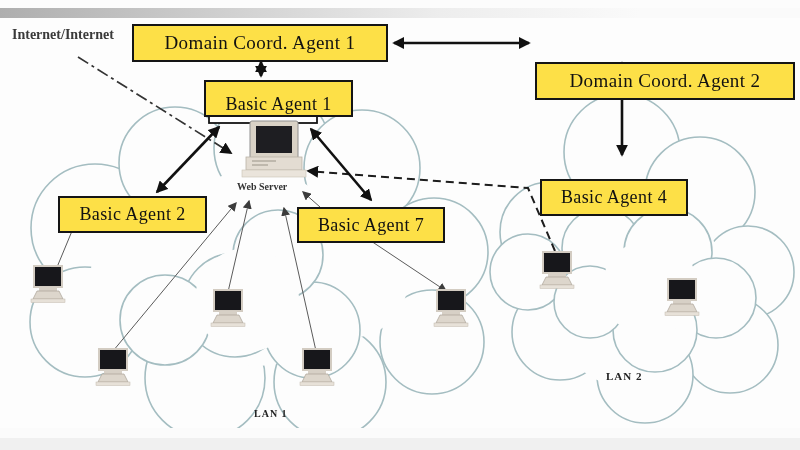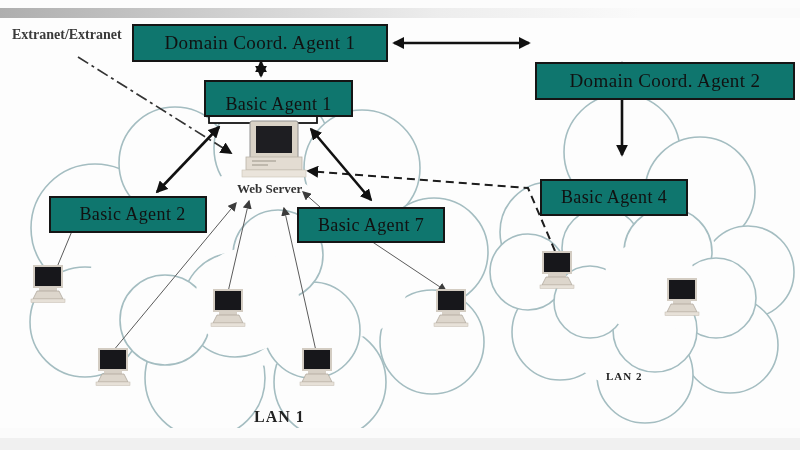"Extranet/Extranet" div.lbl { text: Extranet/Extranet -> Internet/Internet }
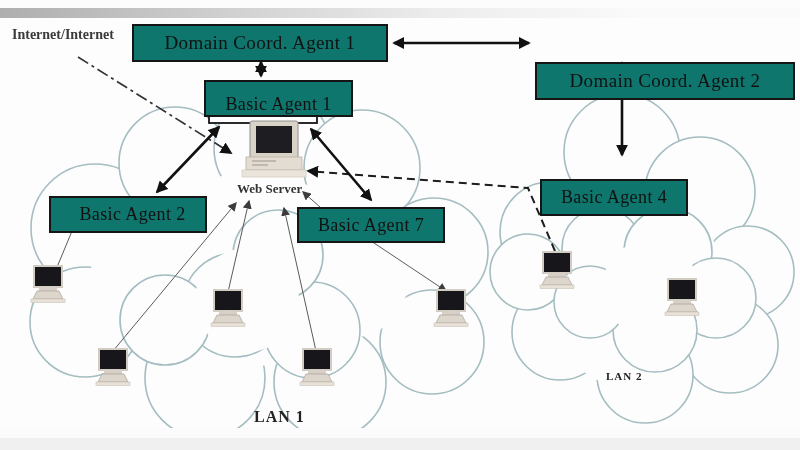"Domain Coord. Agent 1" .node { background: #0f766e -> #fde047 }
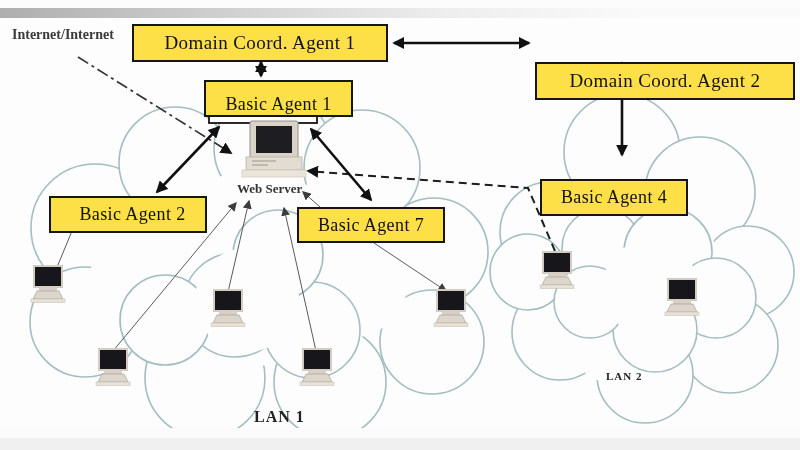"Web Server" #webserver-label { font-size: 13px -> 10px }
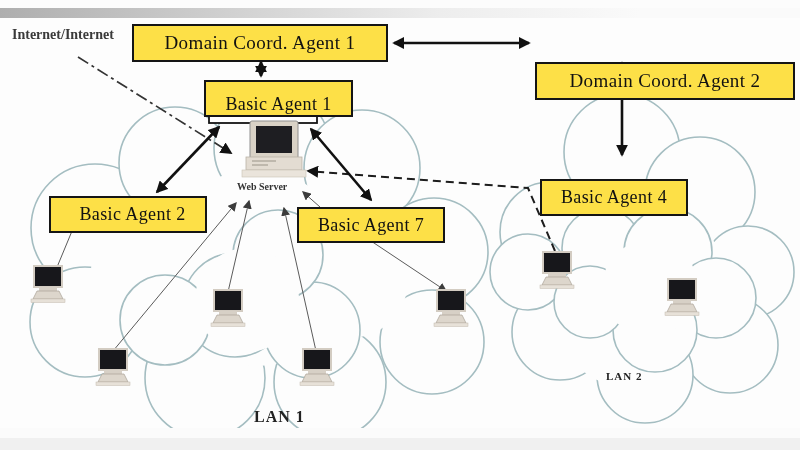"Basic Agent 2" #ba2 { left: 49px -> 58px; padding-left: 9px -> none }
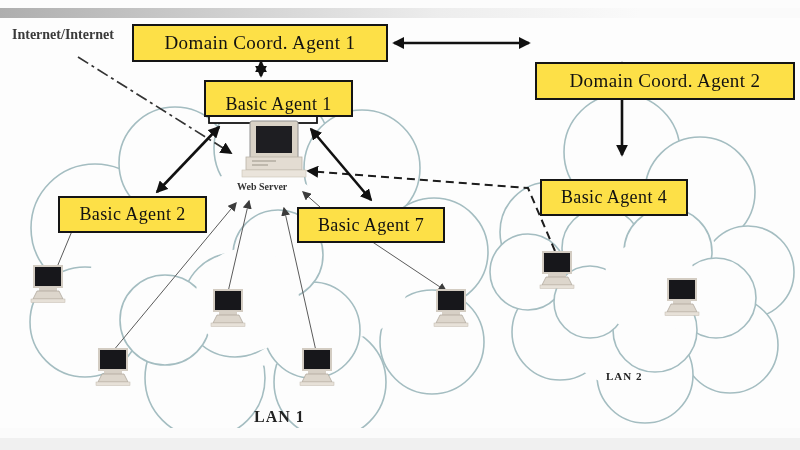"LAN 1" #lan1-label { font-size: 16px -> 10px }
